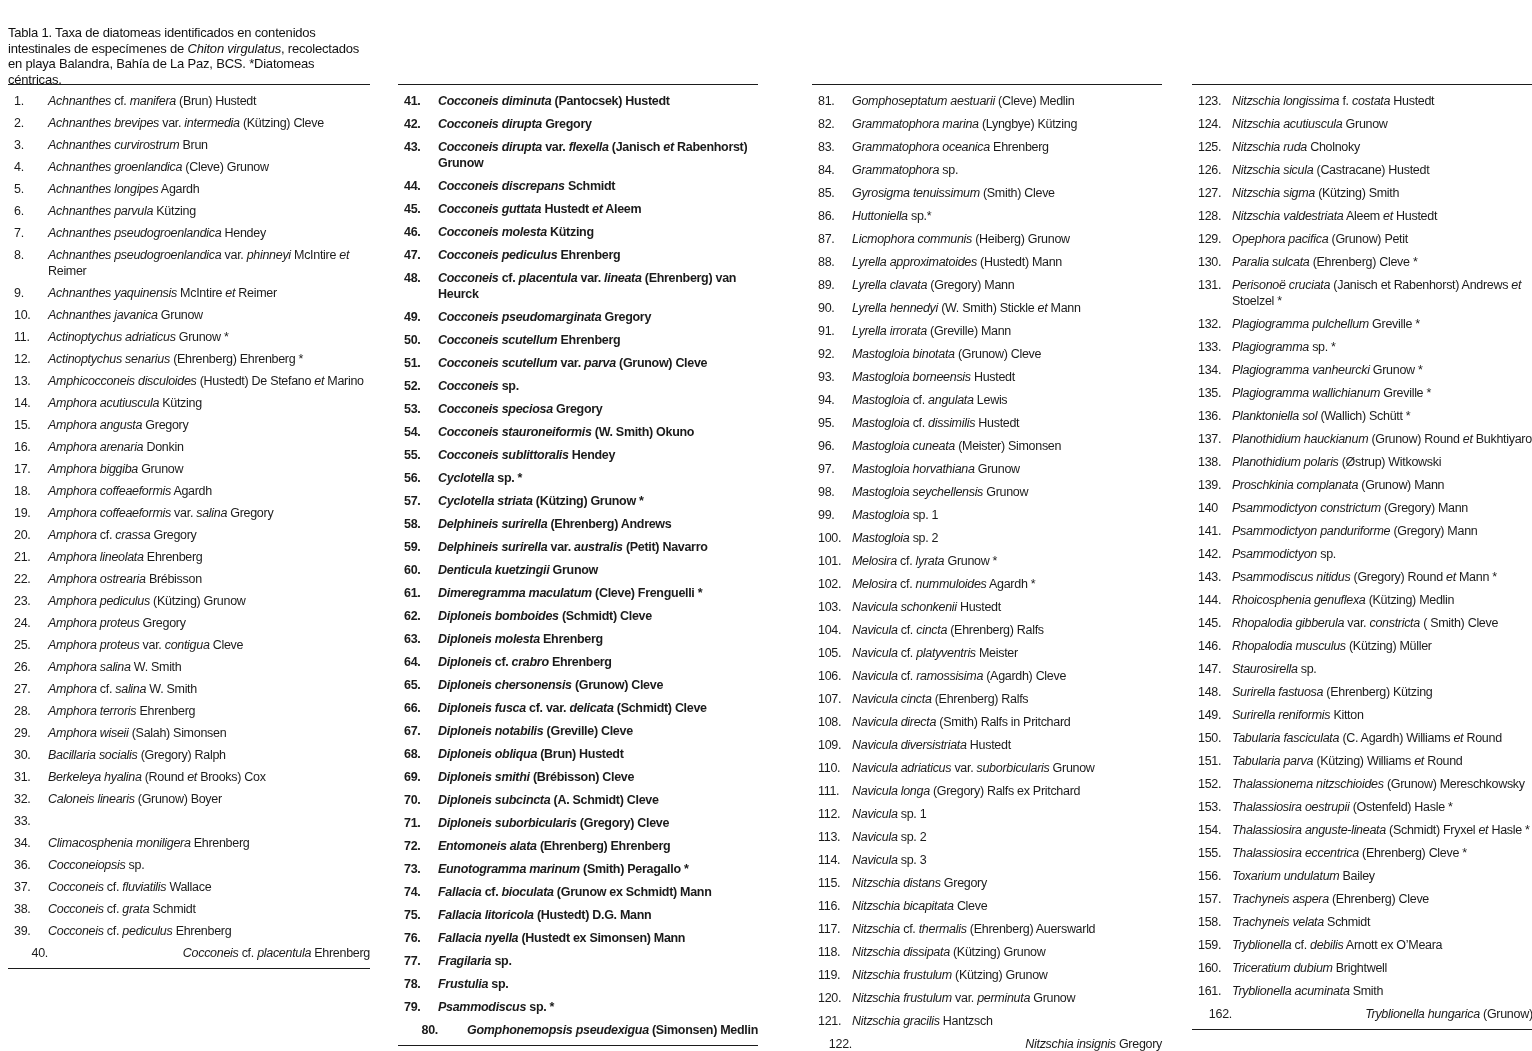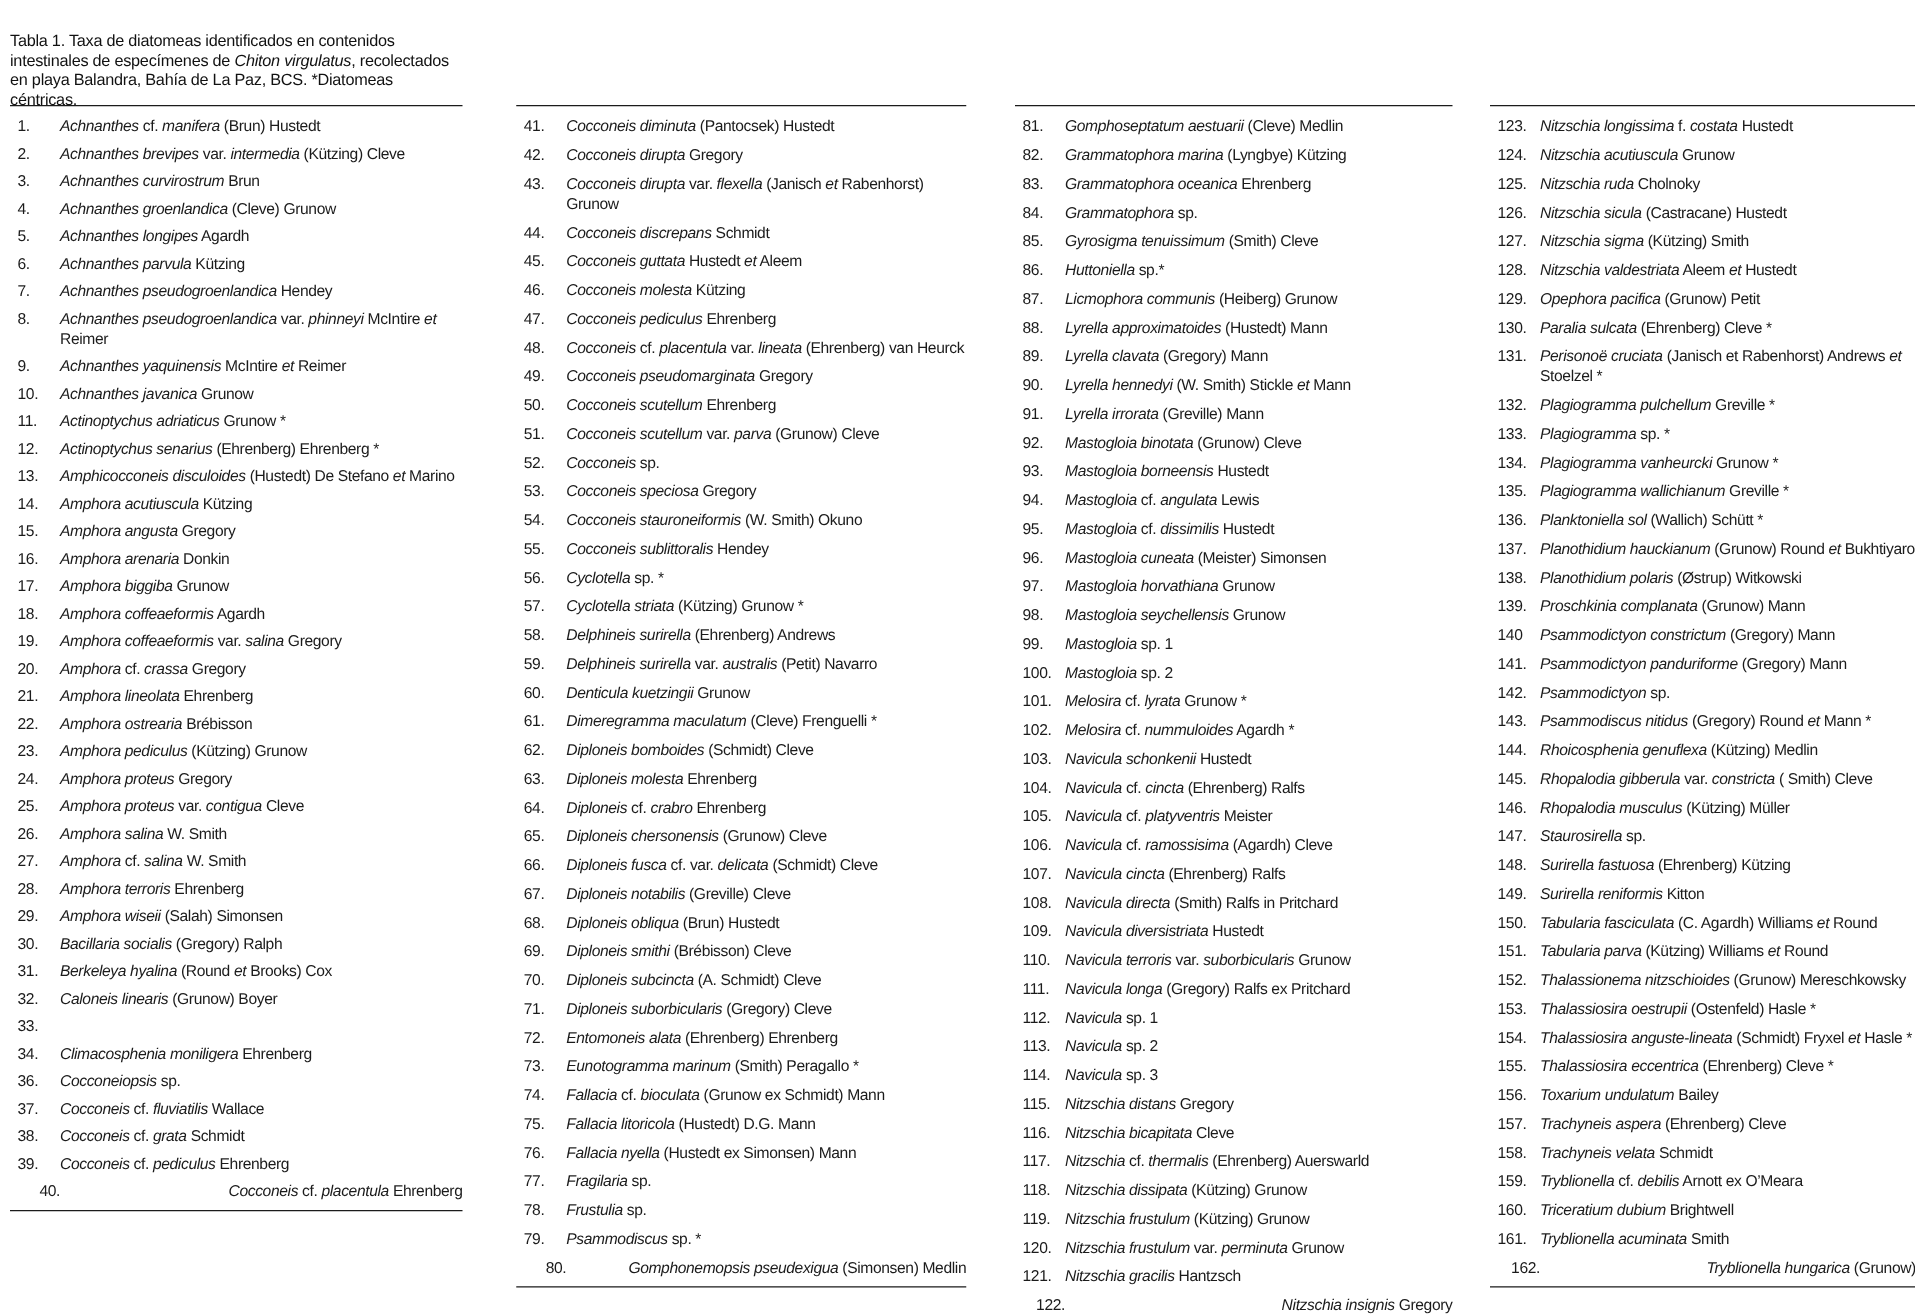"41." .col-2 { font-weight: none -> bold; left: 413px -> 398px }
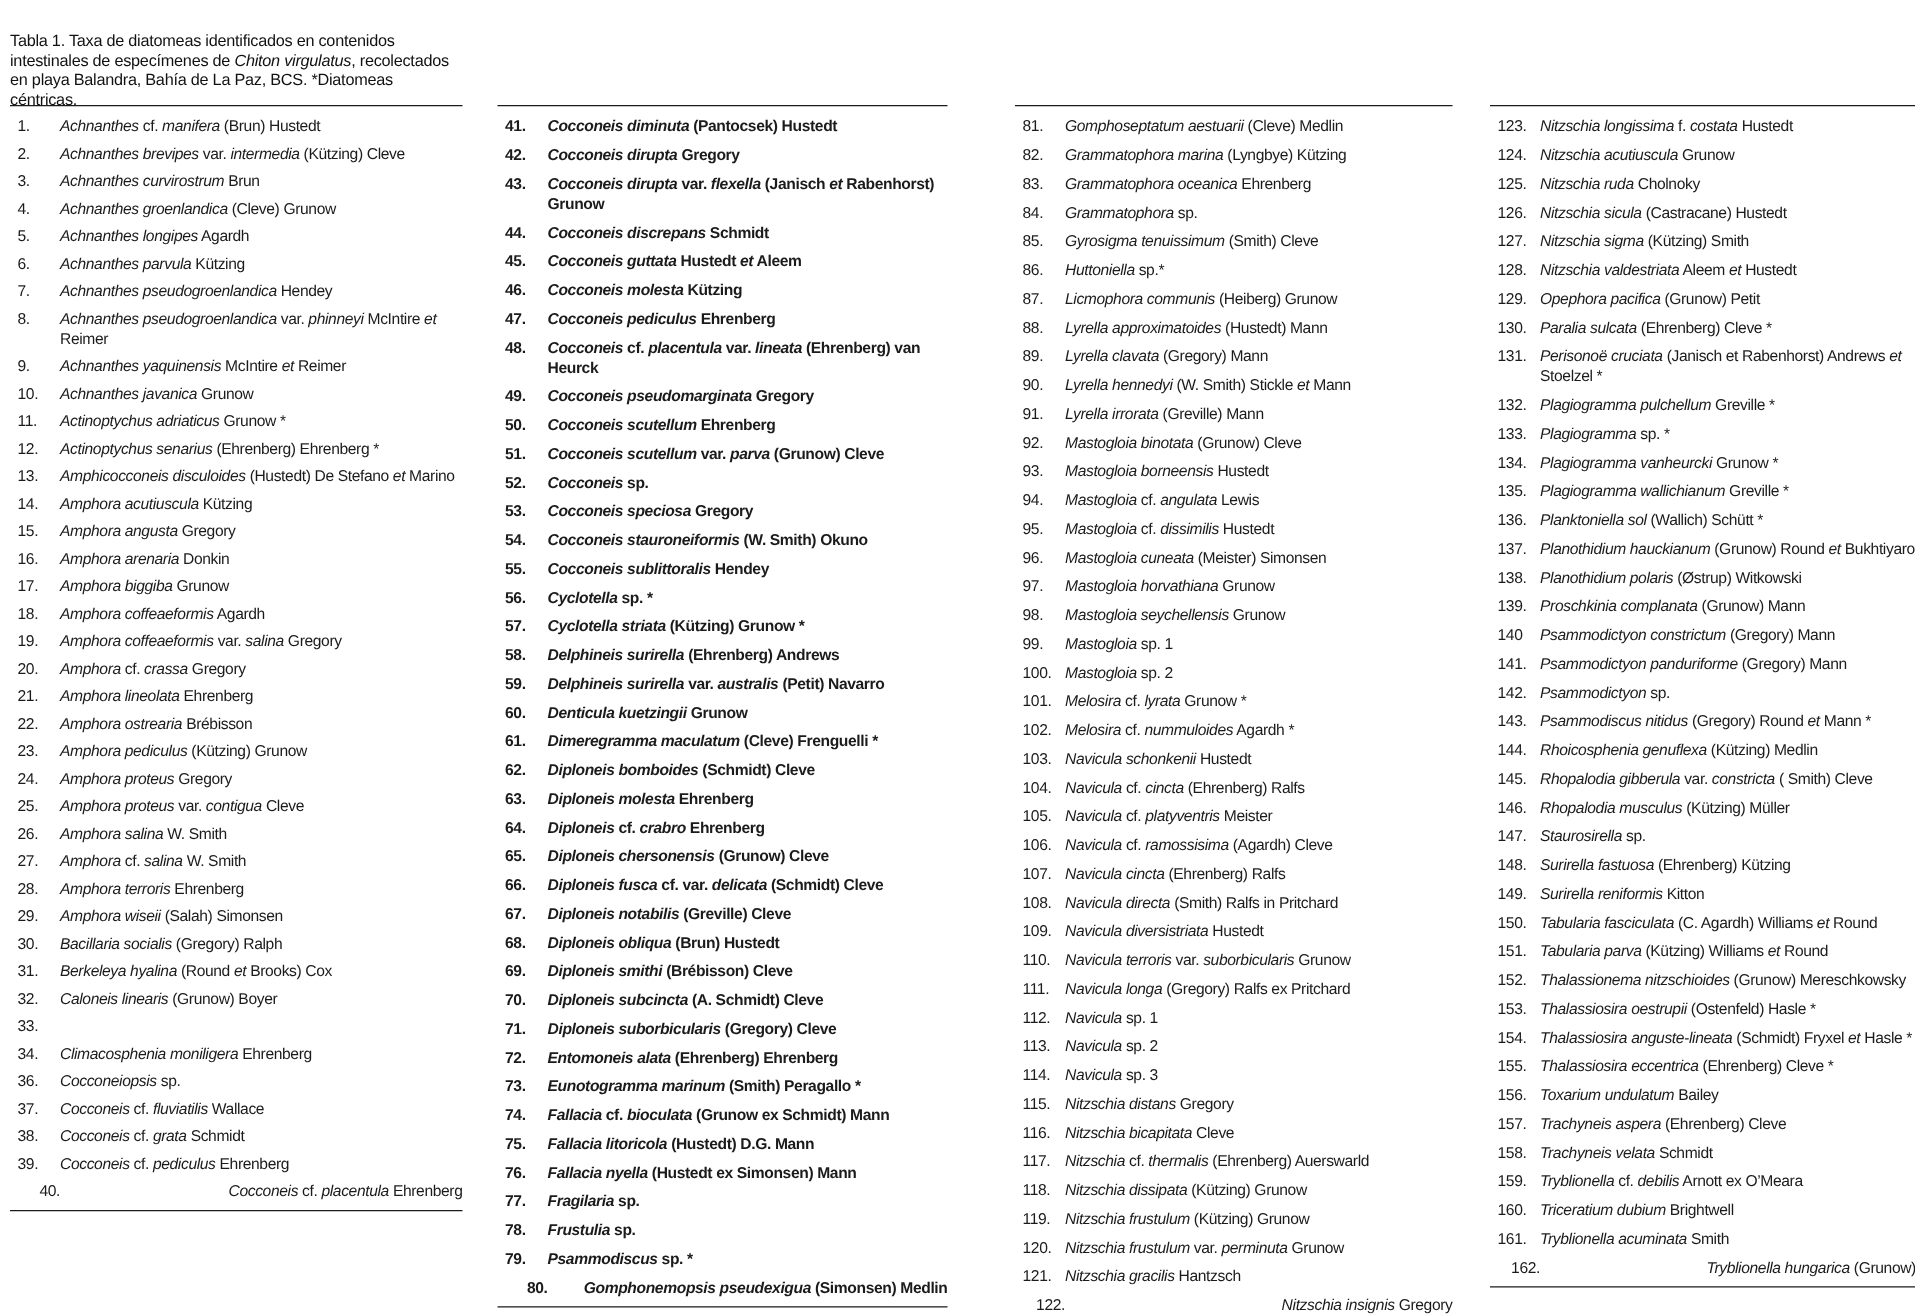"Navicula terroris" i { text: terroris -> adriaticus }
